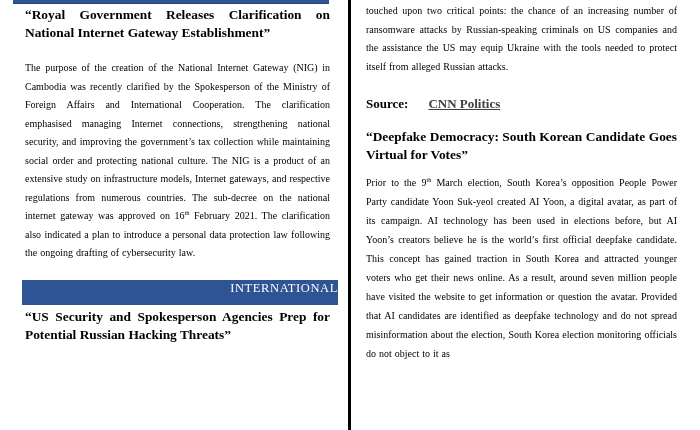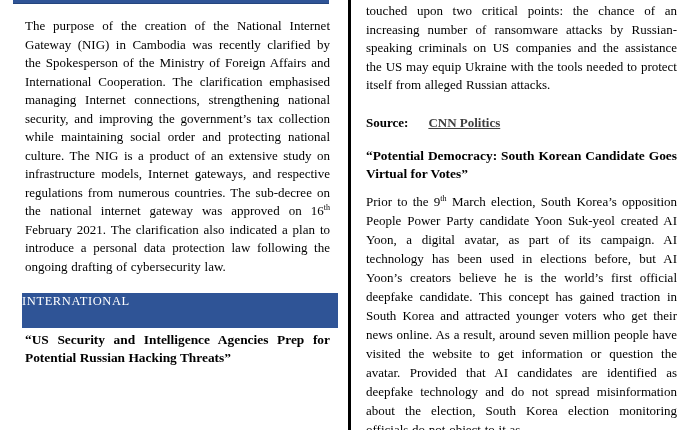"“Royal Government Releases Clarification" p.article-title { html: none -> <p>“Royal Government Releases Clarification on National Internet Gateway Establishment”</p> }
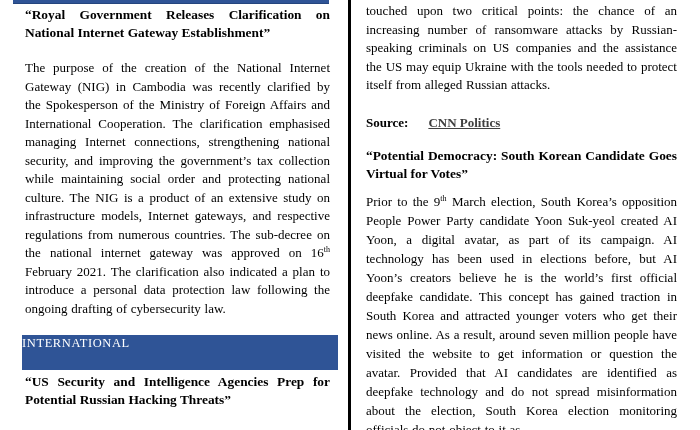"touched upon two critical points:" .body-text { font-size: 13px -> 10px }
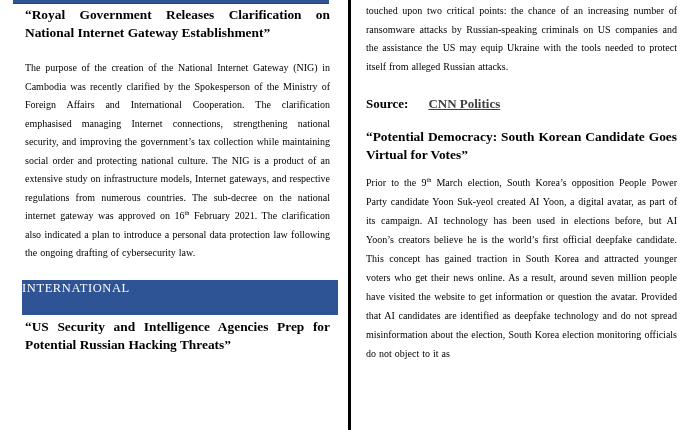"“Potential Democracy: South Korean" p.article-title { text: Potential -> Deepfake }
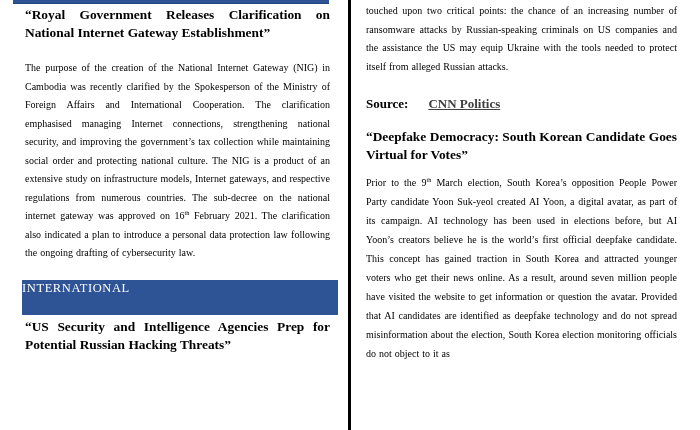"INTERNATIONAL" .section-banner { height: 35px -> 25px; text-align: left -> right }
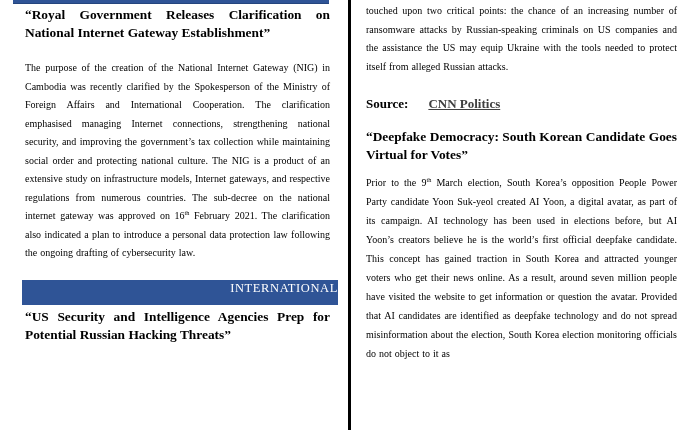"“US Security and Intelligence Agencies" p.article-title { text: Intelligence -> Spokesperson }
